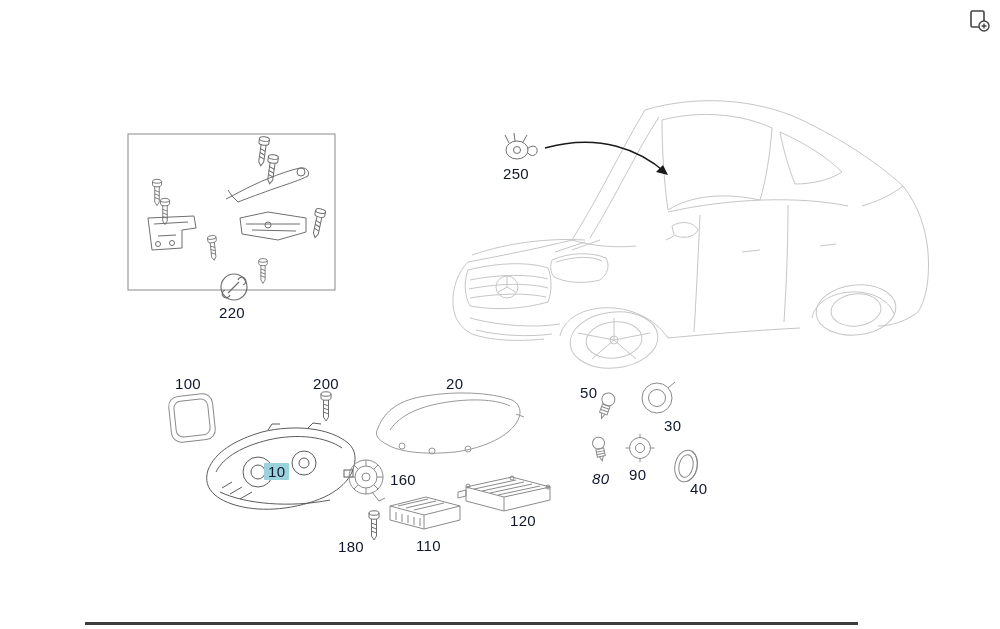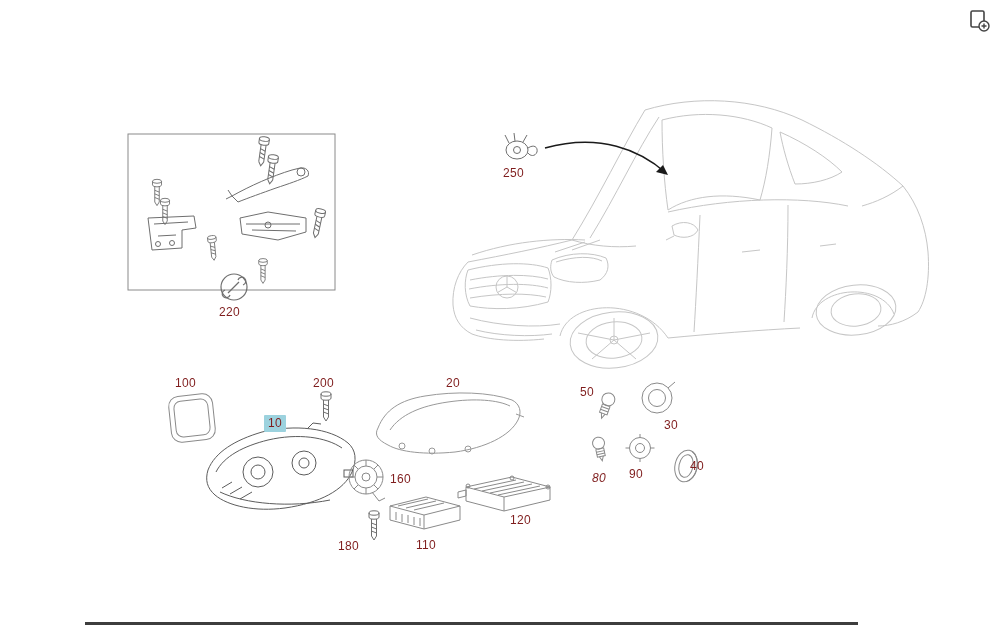"250" .part-label { color: #7f1d1d -> #0f172a; font-size: 12px -> 15px }
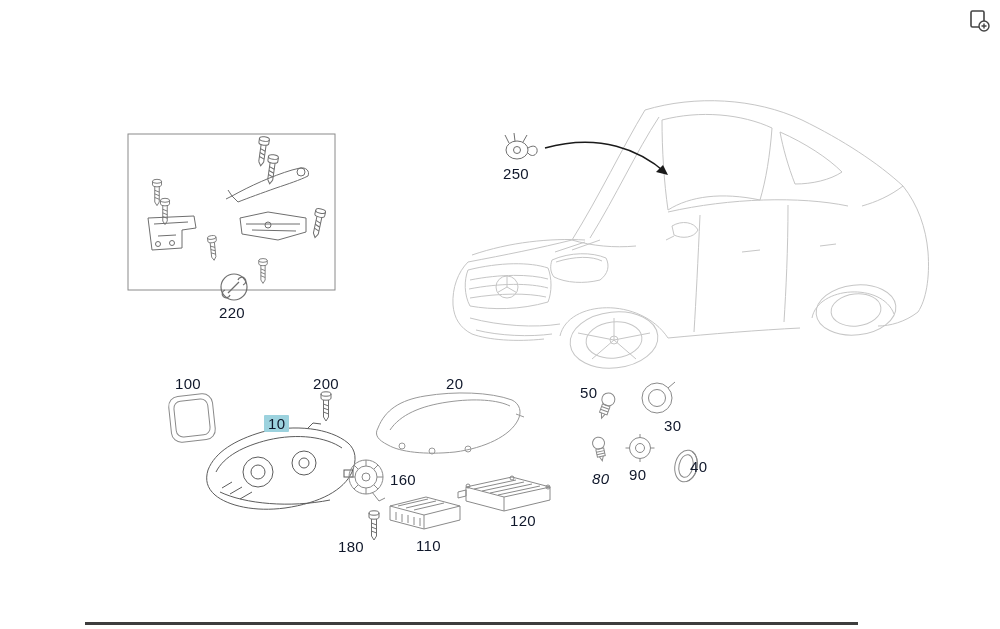"10" .part-label.highlighted { margin-top: none -> 48px }
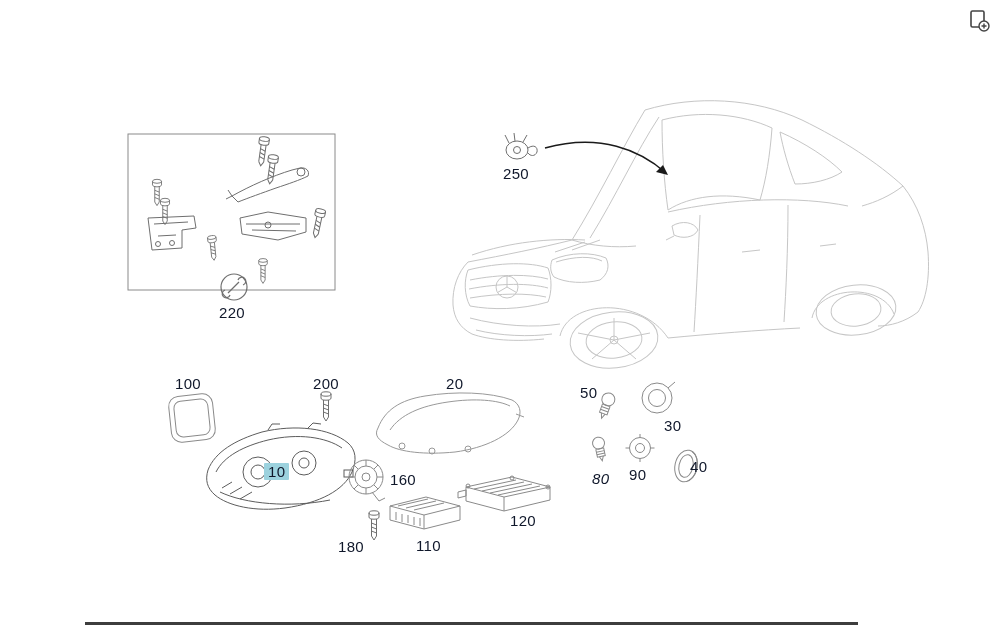"40" span.part-label { top: 458px -> 480px }
